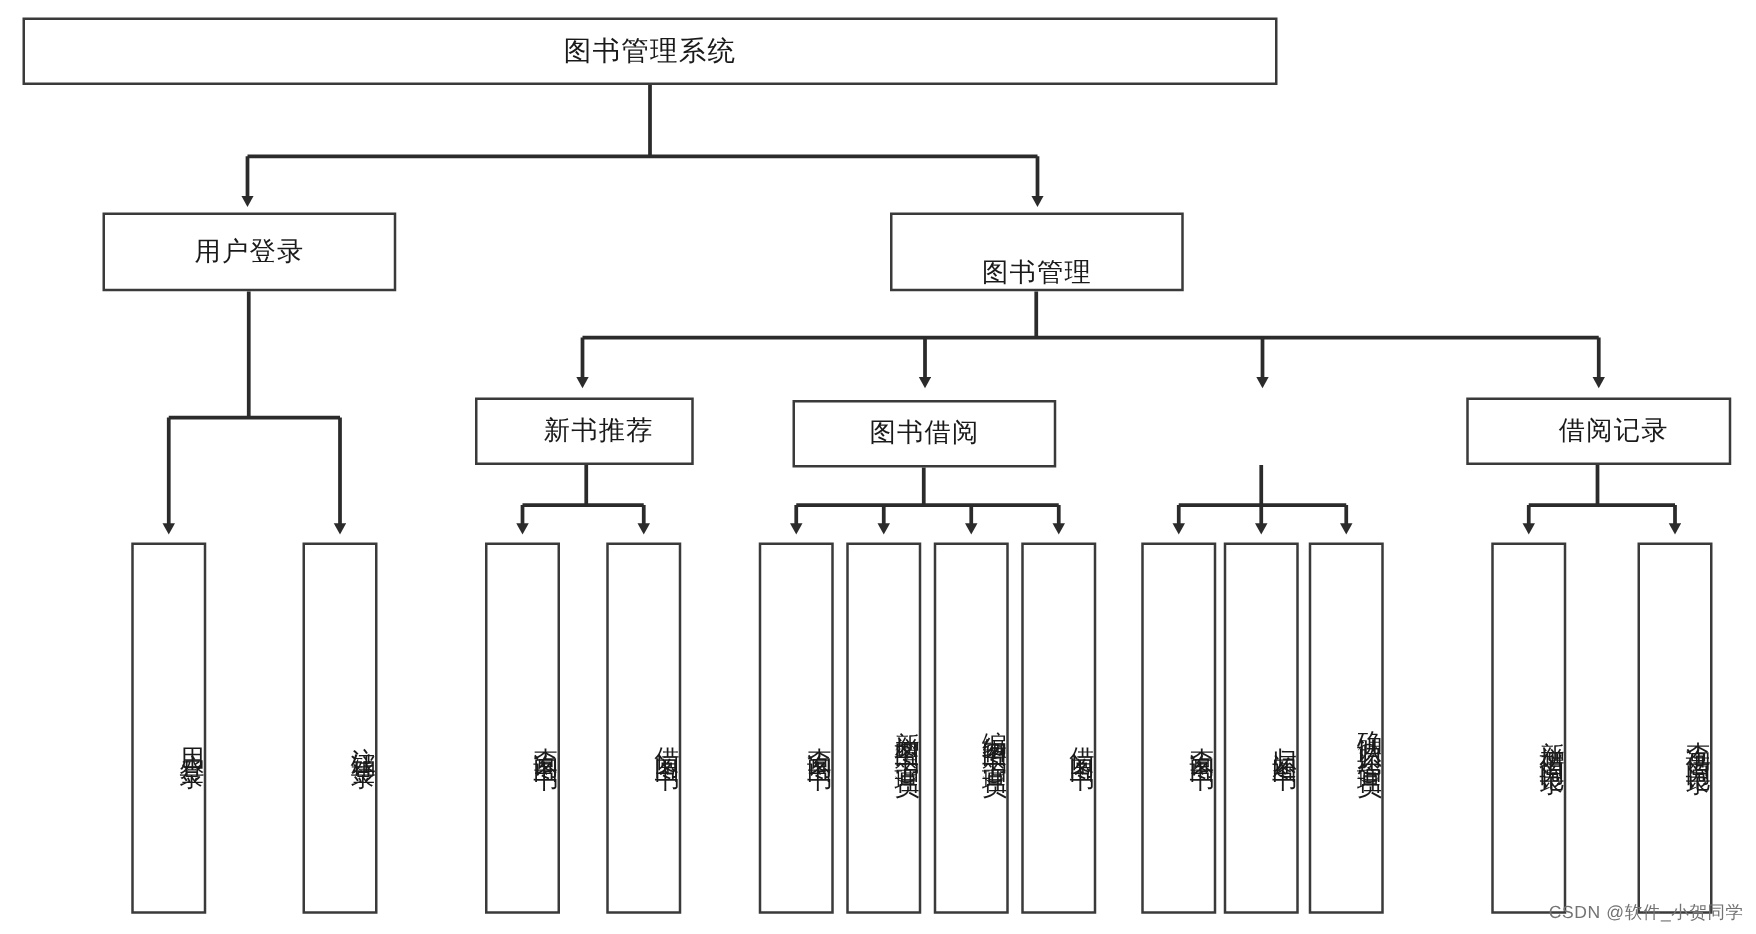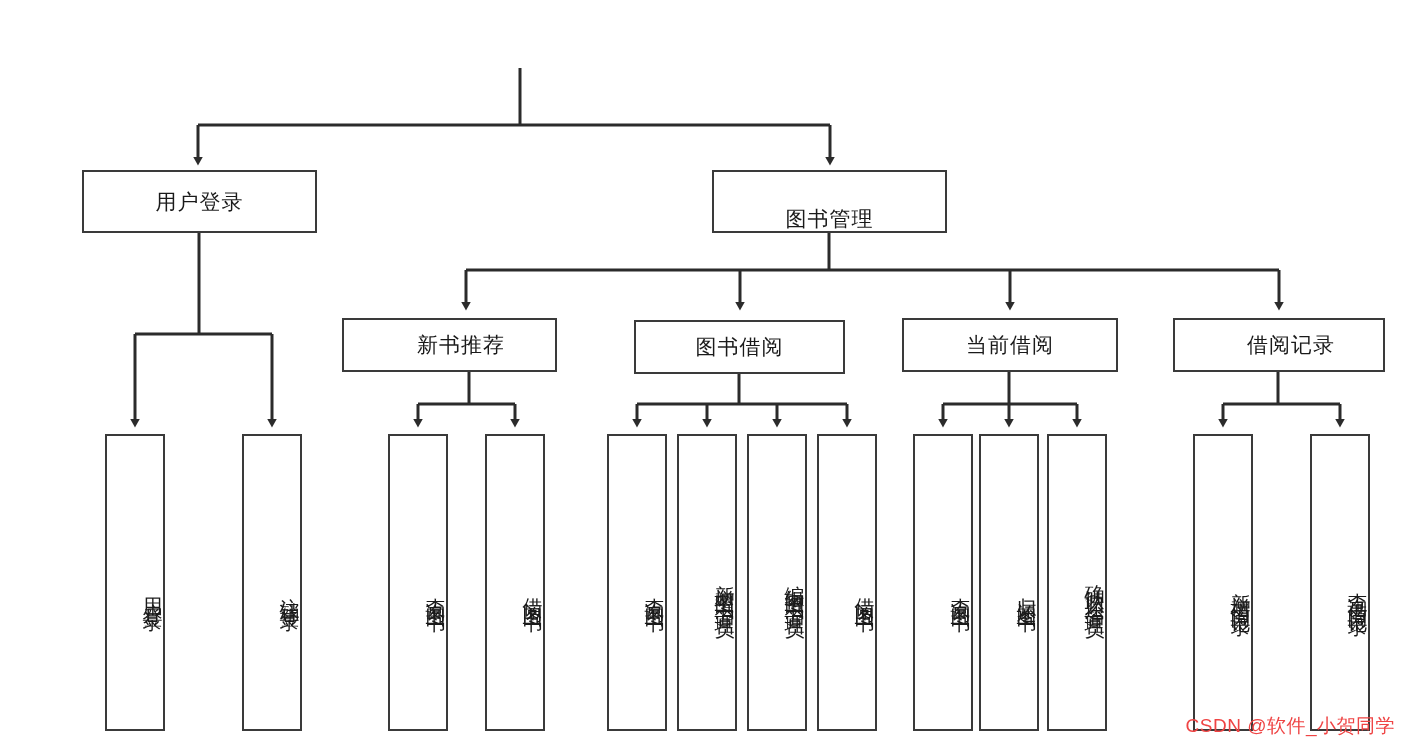"图书管理系统" div.node { html: none -> <div> <span>图书管理系统</span> </div> }
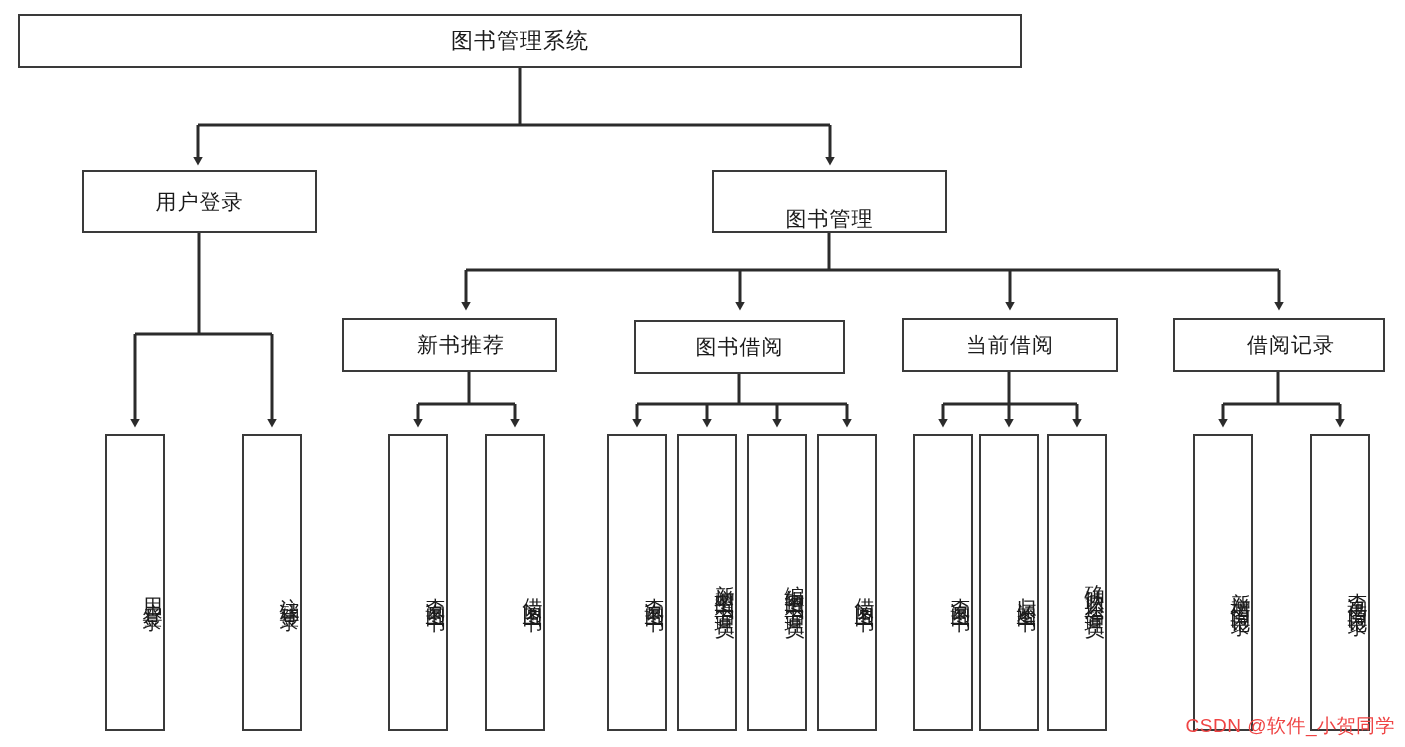"新书推荐" div.node { left: 342px -> 380px; width: 215px -> 175px }
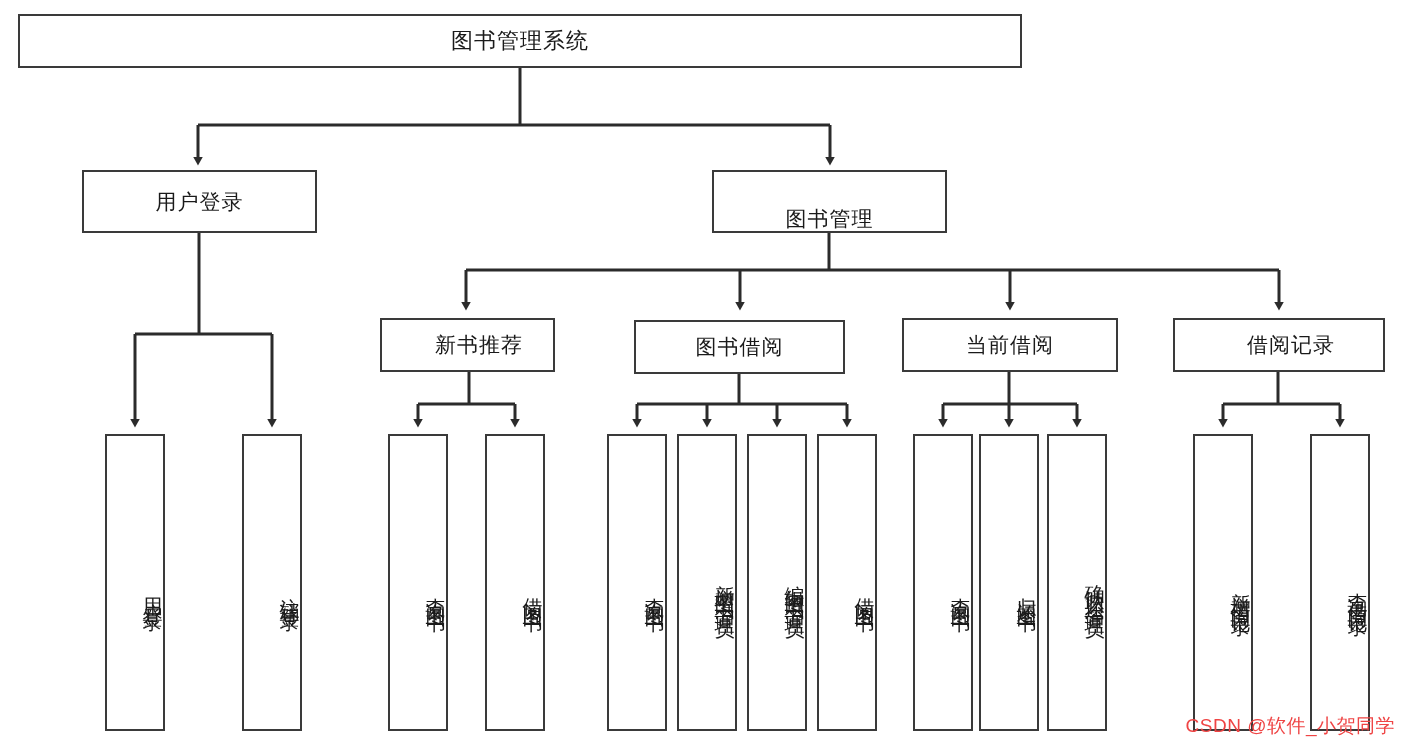"当前借阅" div.node { html: <div> <span>当前借阅</span> </div> -> none }
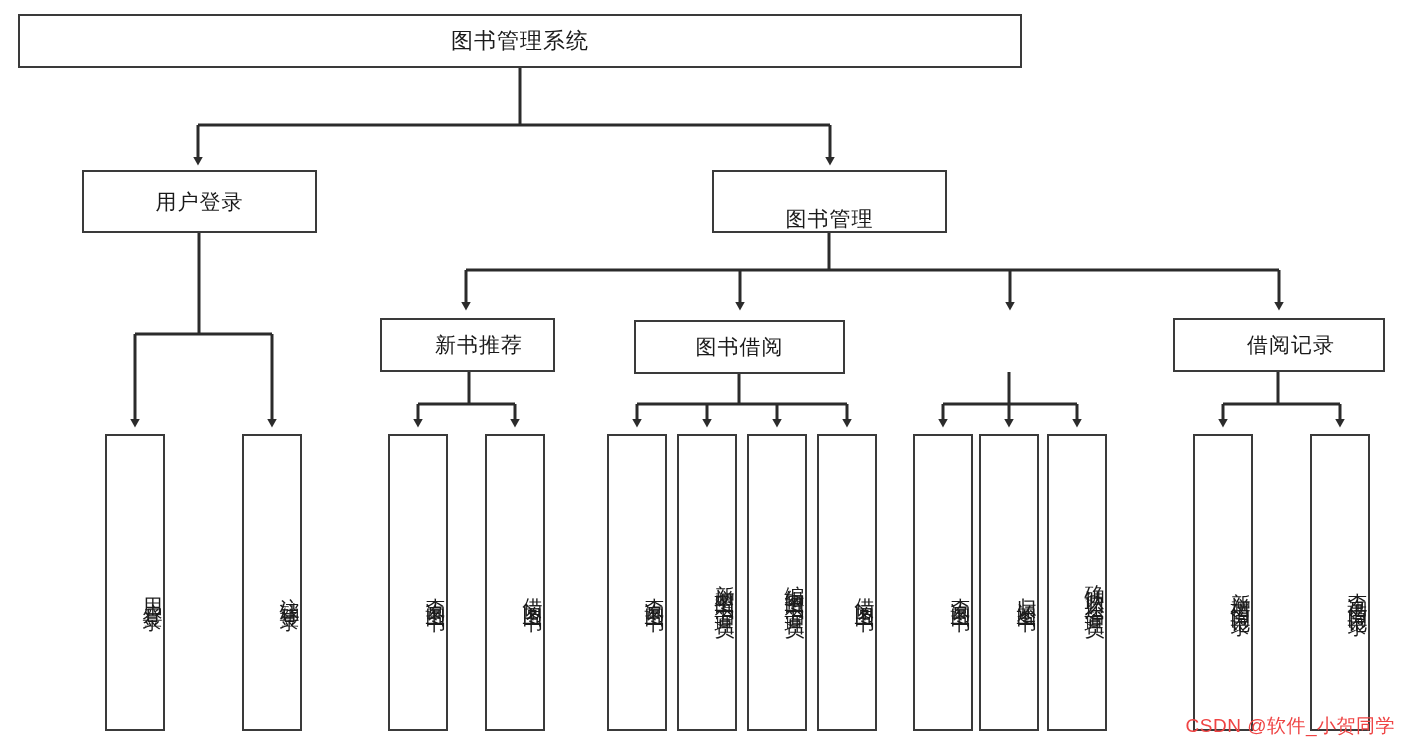"CSDN @软件_小贺同学" .watermark { color: #ef4444 -> #737373; font-size: 19px -> 14px }
